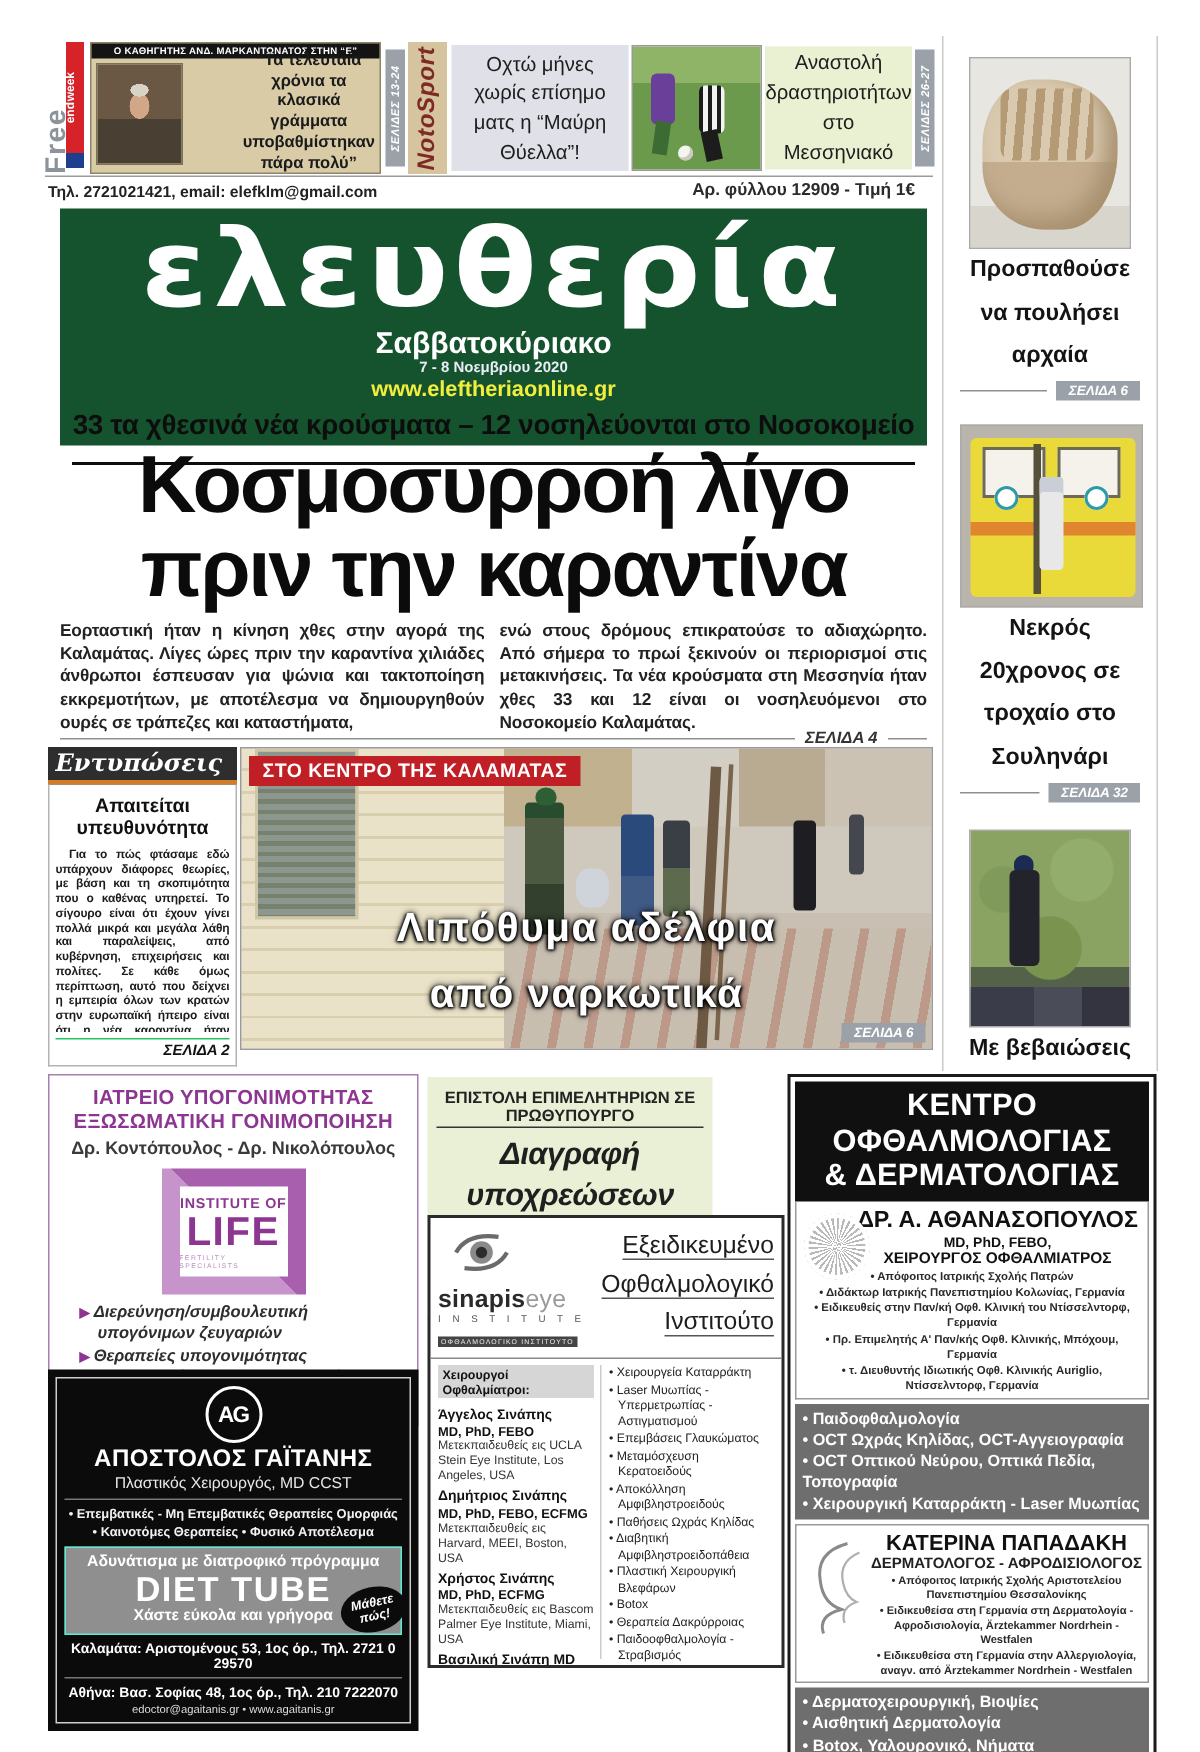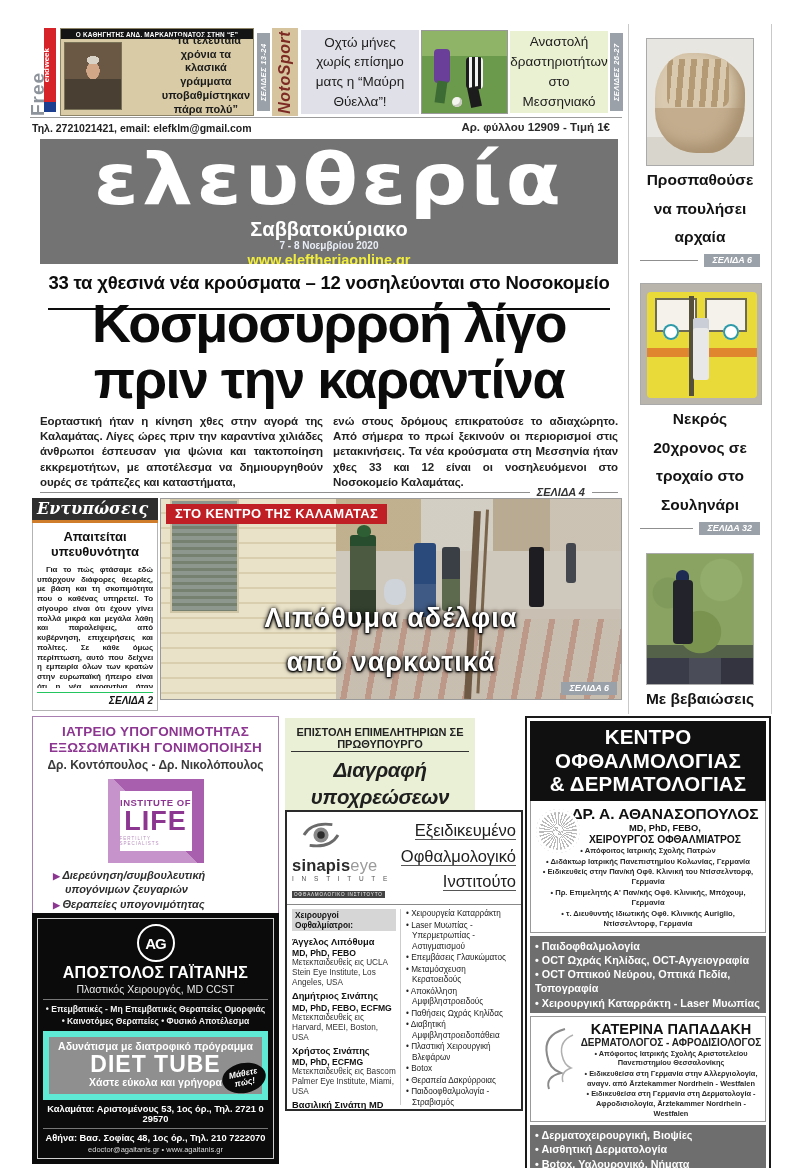"ελευθερία" #masthead { background: #737373 -> #14532d; height: 125px -> 158px }
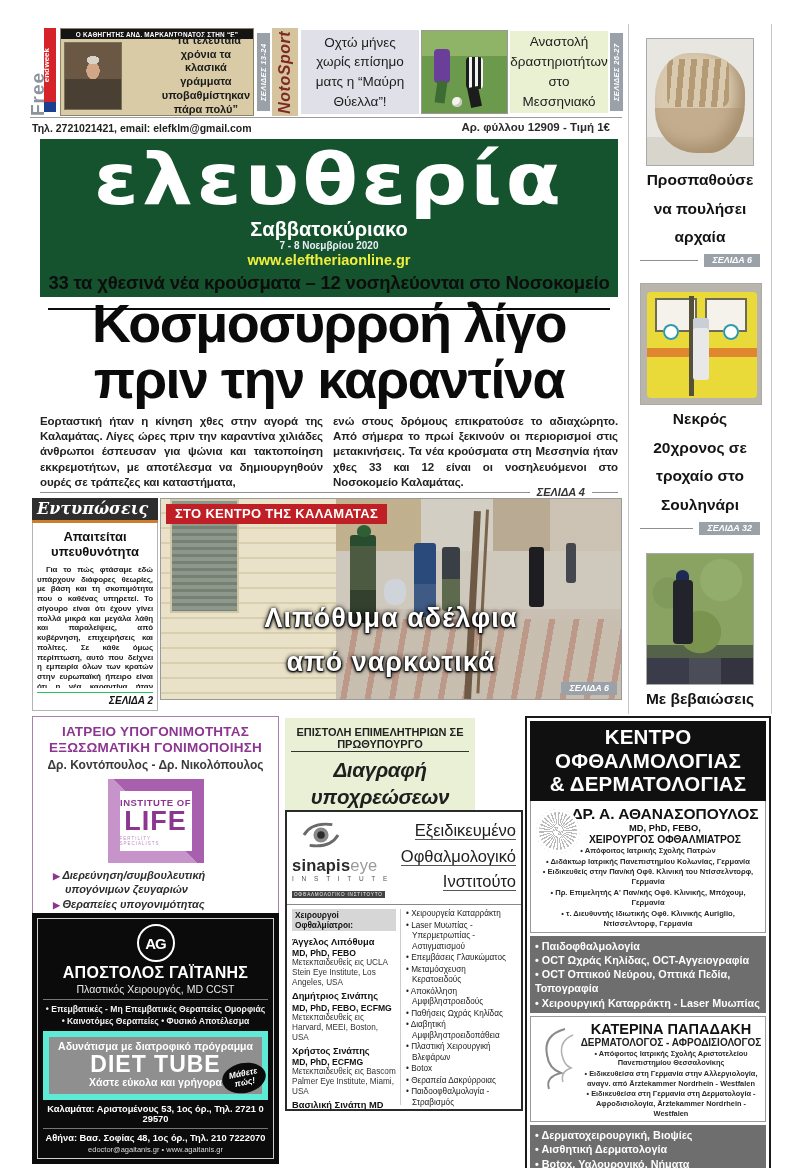"Άγγελος Λιπόθυμα" div.sn-docname { text: Λιπόθυμα -> Σινάπης }
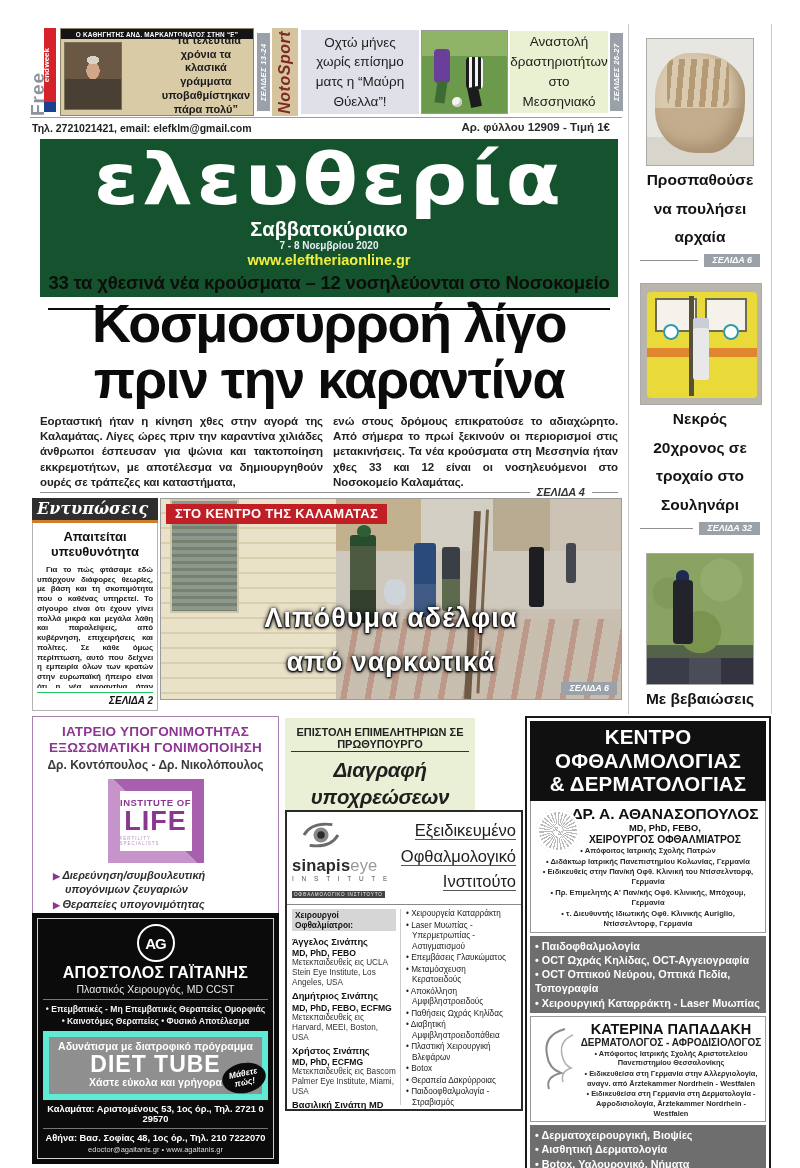"Αδυνάτισμα με διατροφικό πρόγραμμα" .gt-diet { border: 6px solid #5eead4 -> 1px solid #5eead4 }
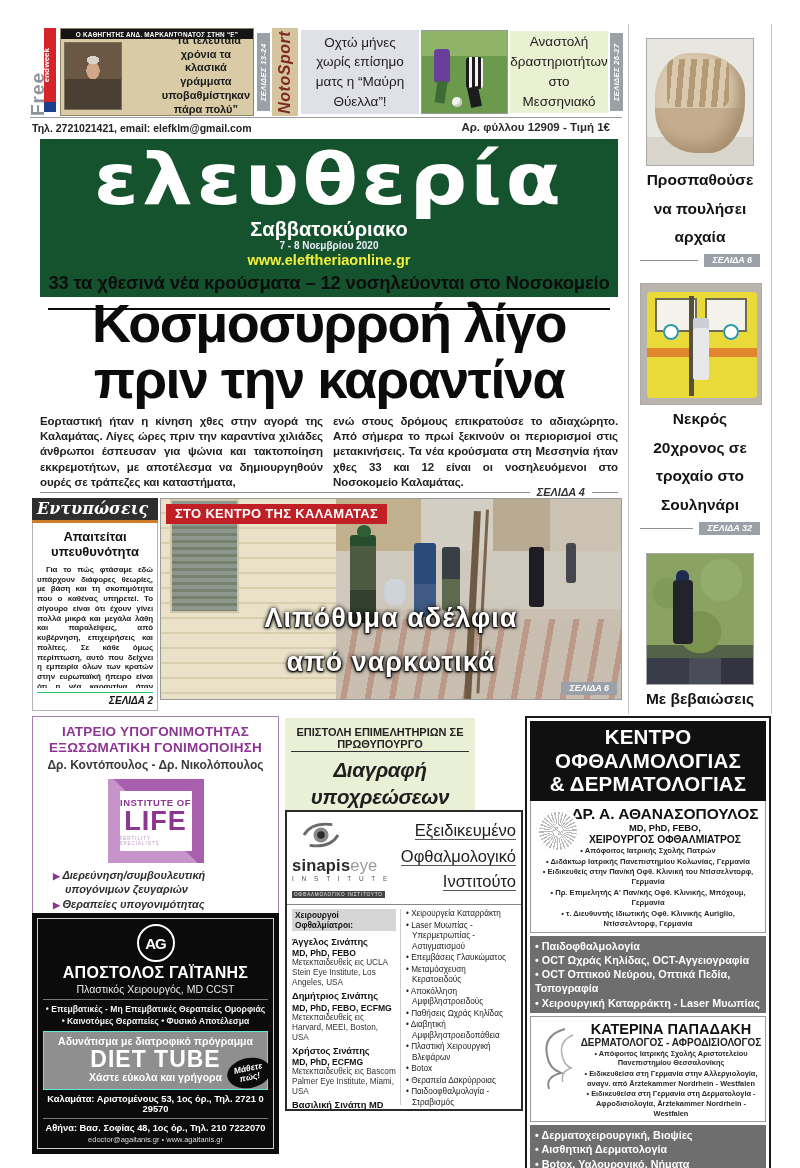"Ειδικευθείσα στη Γερμανία στην" div.ec-cred2 { order: before "Ειδικευθείσα στη Γερμανία στη" -> after "Ειδικευθείσα στη Γερμανία στη" }
